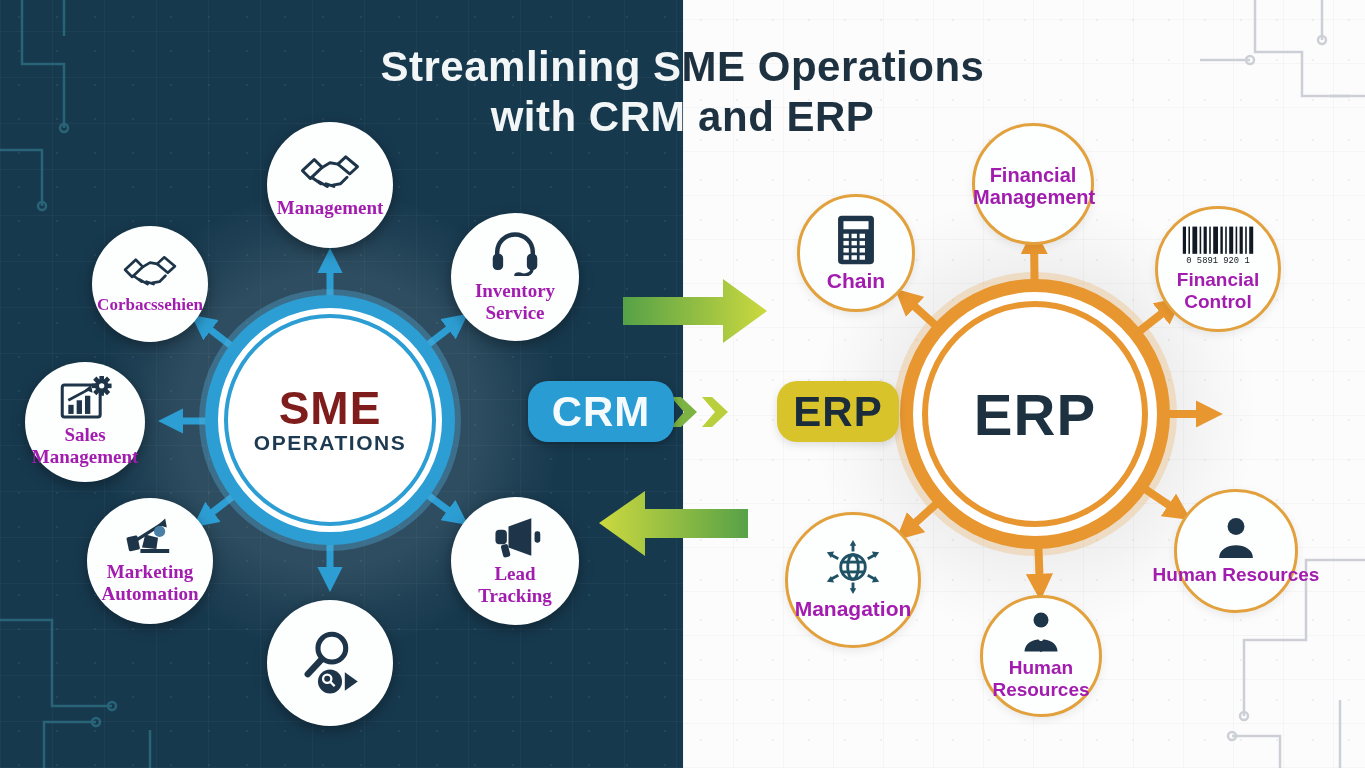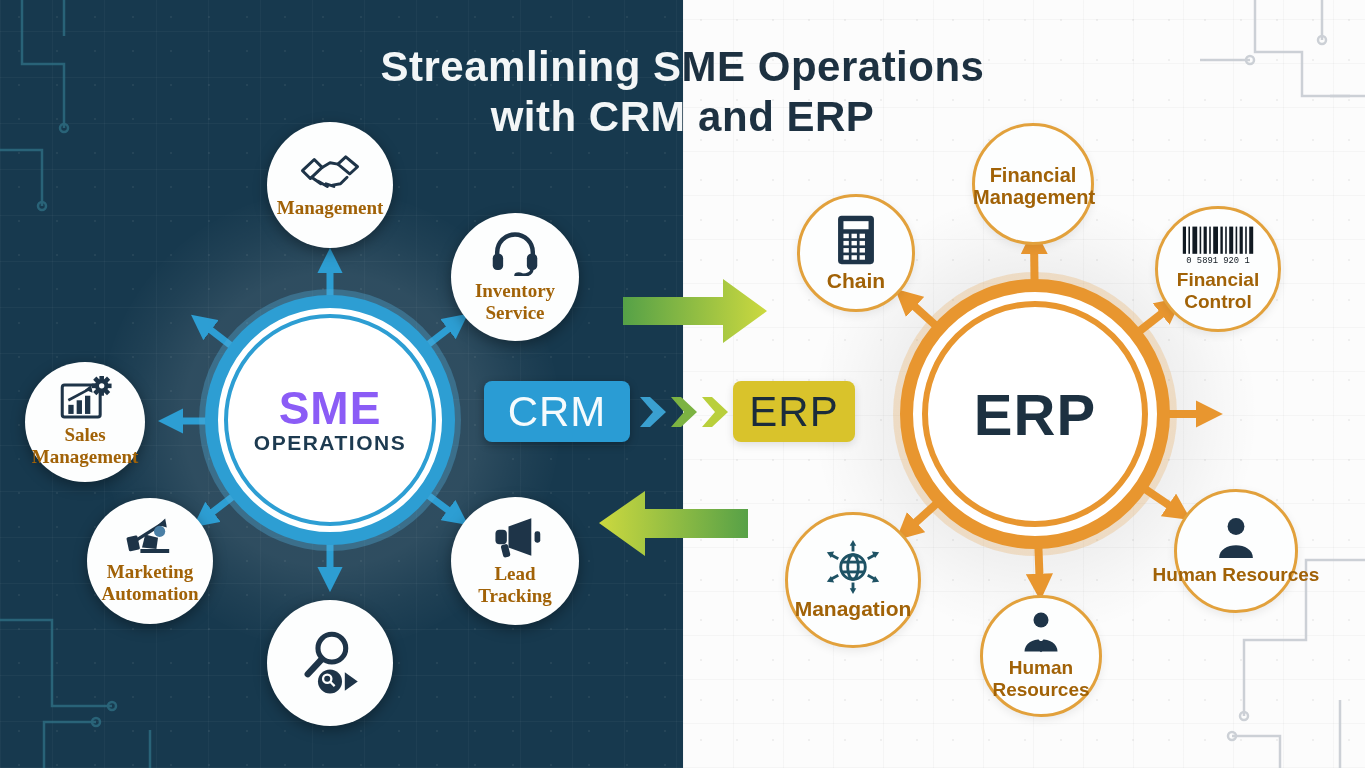"Financial Management" .sat-label { color: #a16207 -> #a21caf }
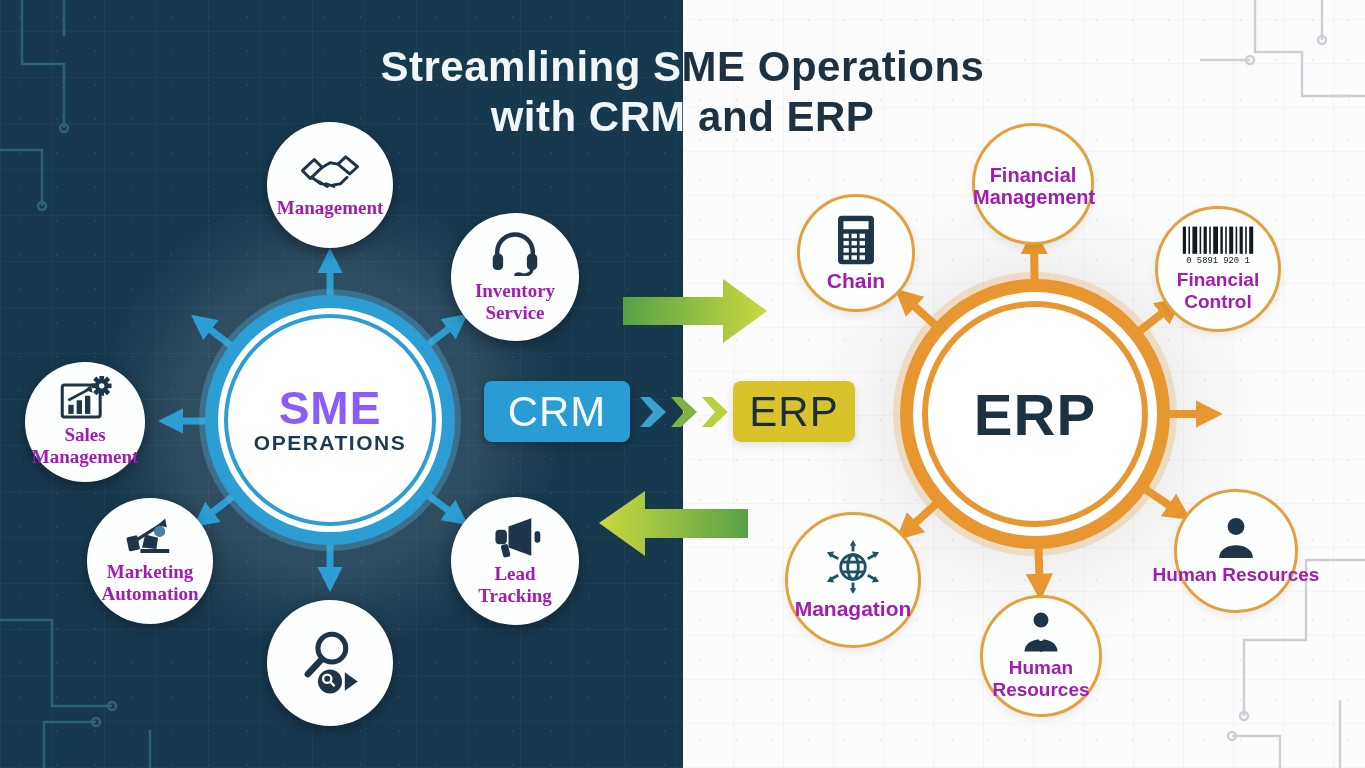"Corbacssehien" div.sat { html: none -> <div> <svg> <g> <polygon></polygon> <polygon></polygon> <path></path> <path></path> </g> </svg> <div>Corbacssehien</div> </div> }
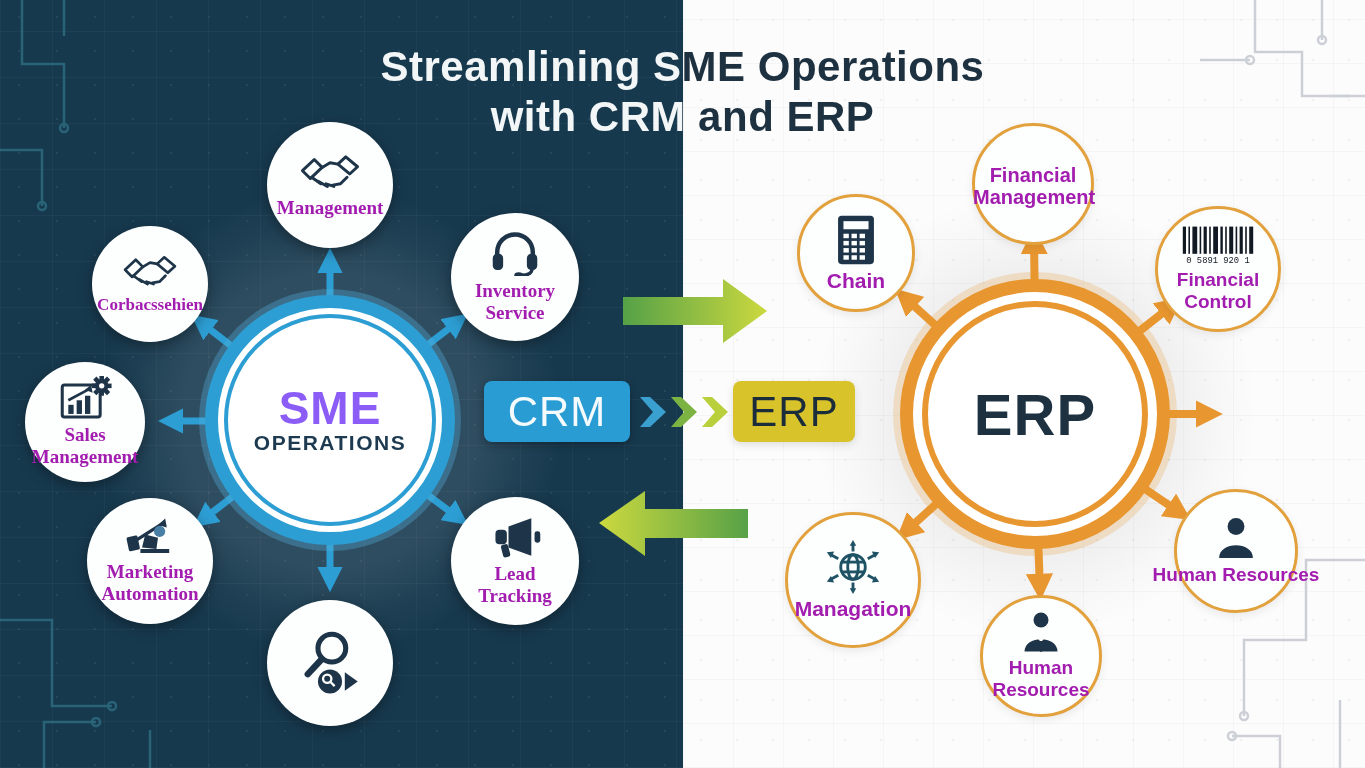"SME" .hub-sme .big { color: #8b5cf6 -> #7f1d1d }
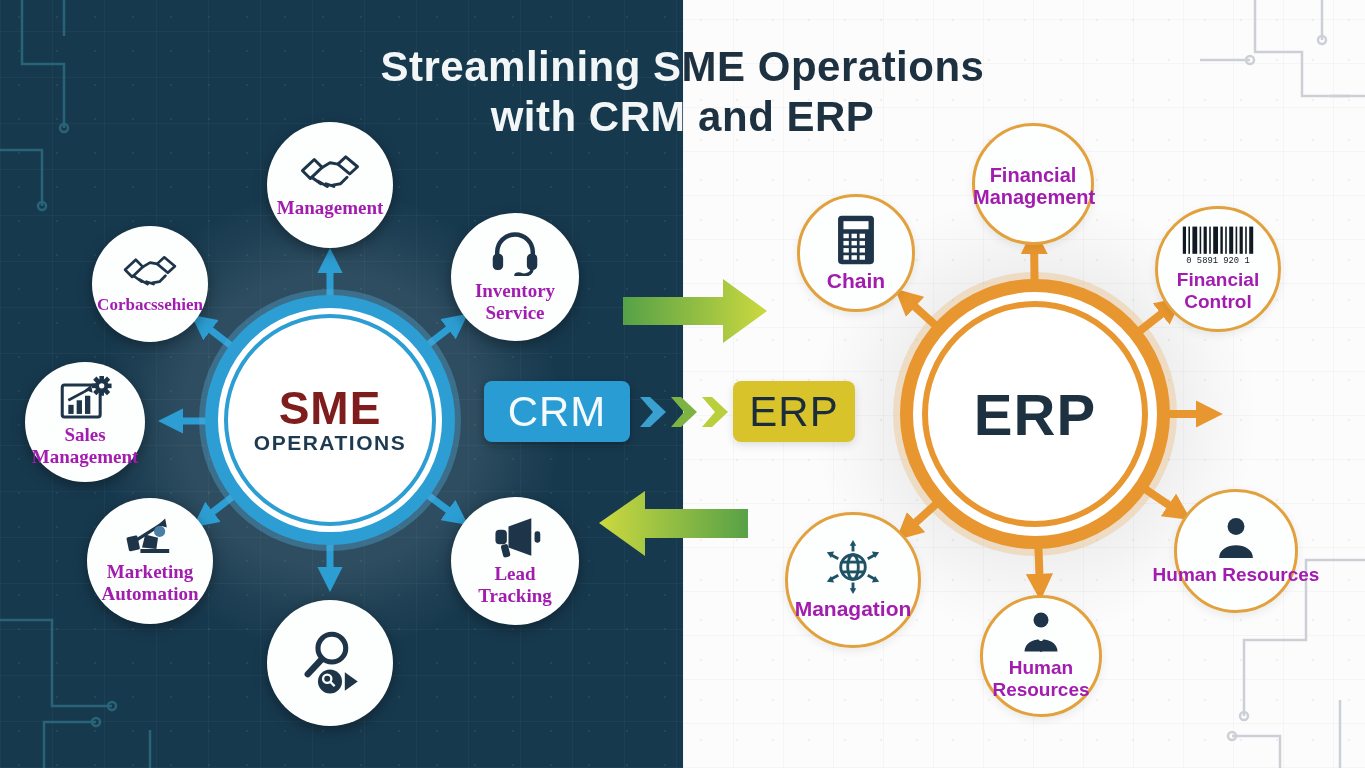"CRM" .badge { border-radius: 8px -> 20px; font-weight: 400 -> 700; margin-left: none -> 44px }
